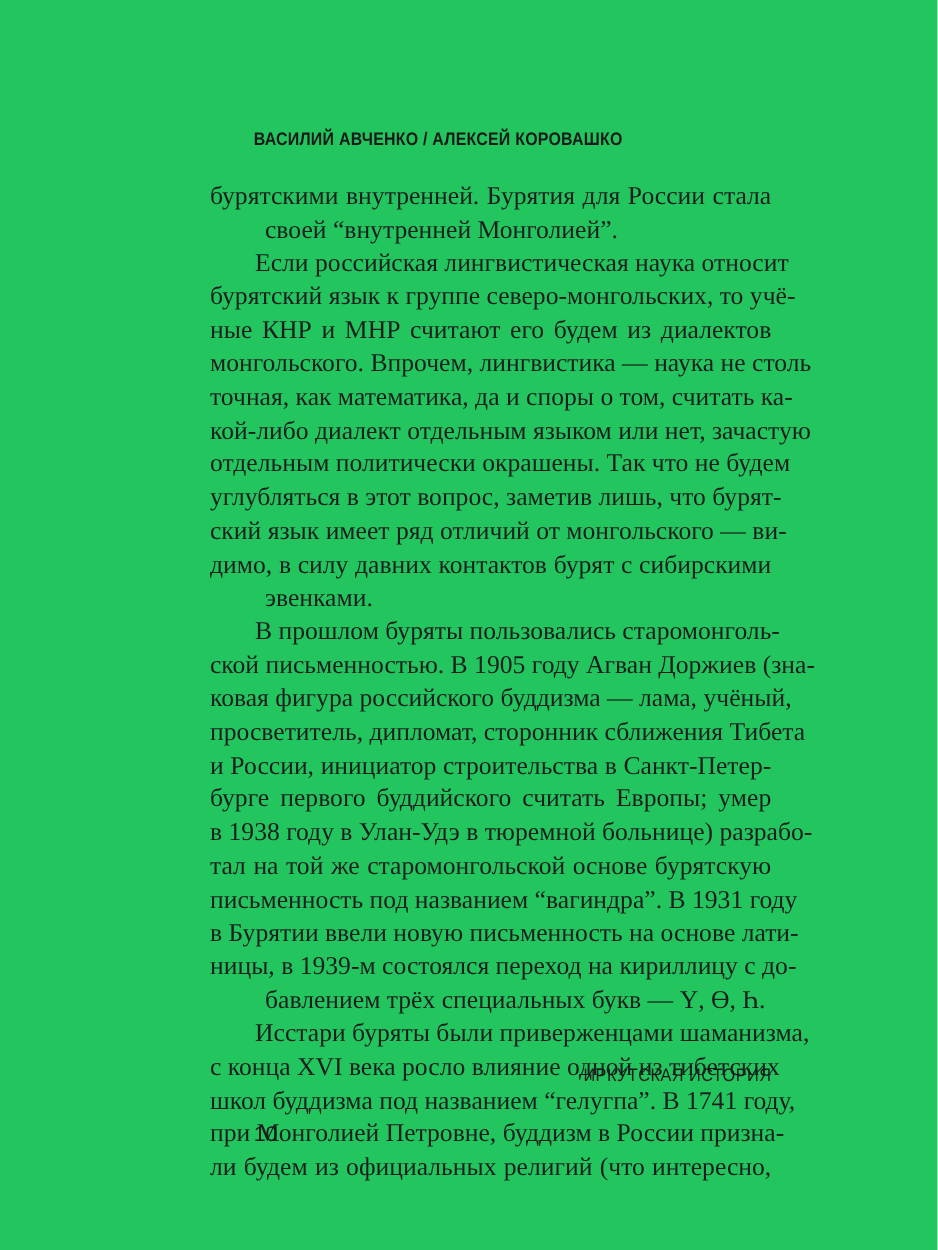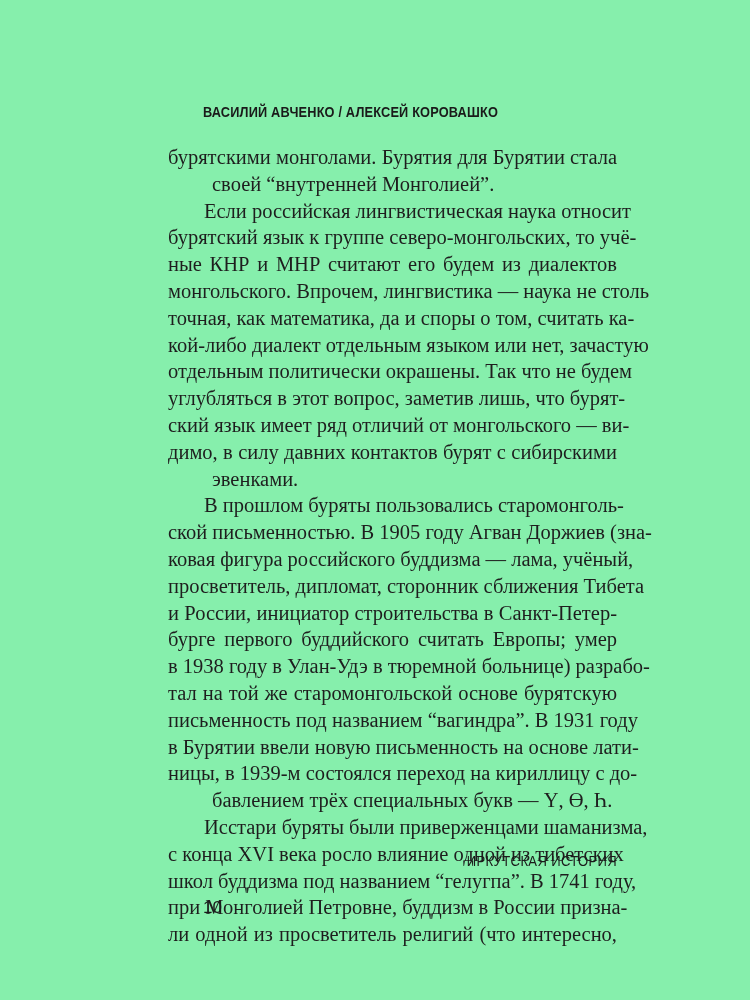"ВАСИЛИЙ АВЧЕНКО / АЛЕКСЕЙ КОРОВАШКО" .page { background: #86efac -> #22c55e }
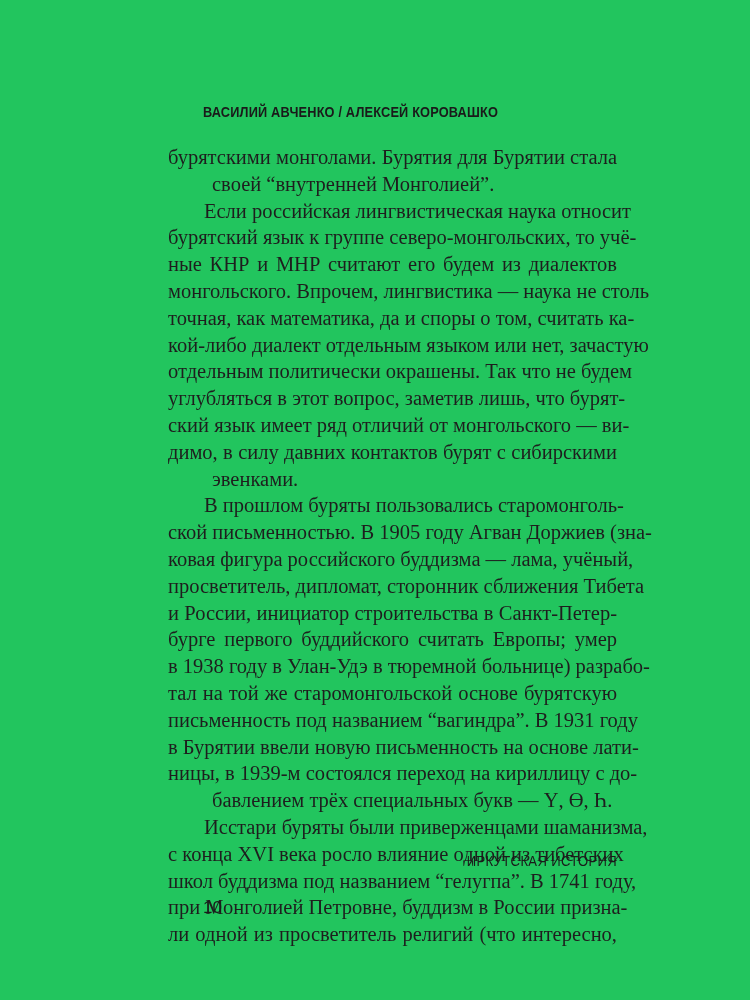"бурятскими монголами. Бурятия для" span.line { text: монголами. Бурятия для Бурятии -> внутренней. Бурятия для России }
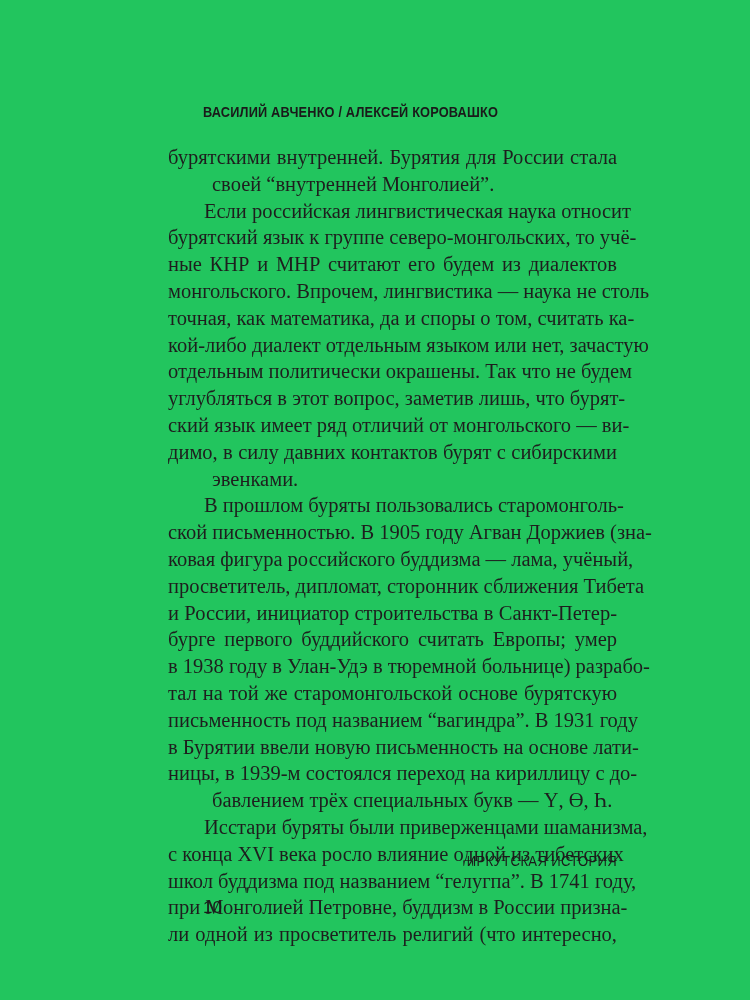"ли одной из просветитель религий" span.line { text: одной из просветитель -> будем из официальных }
